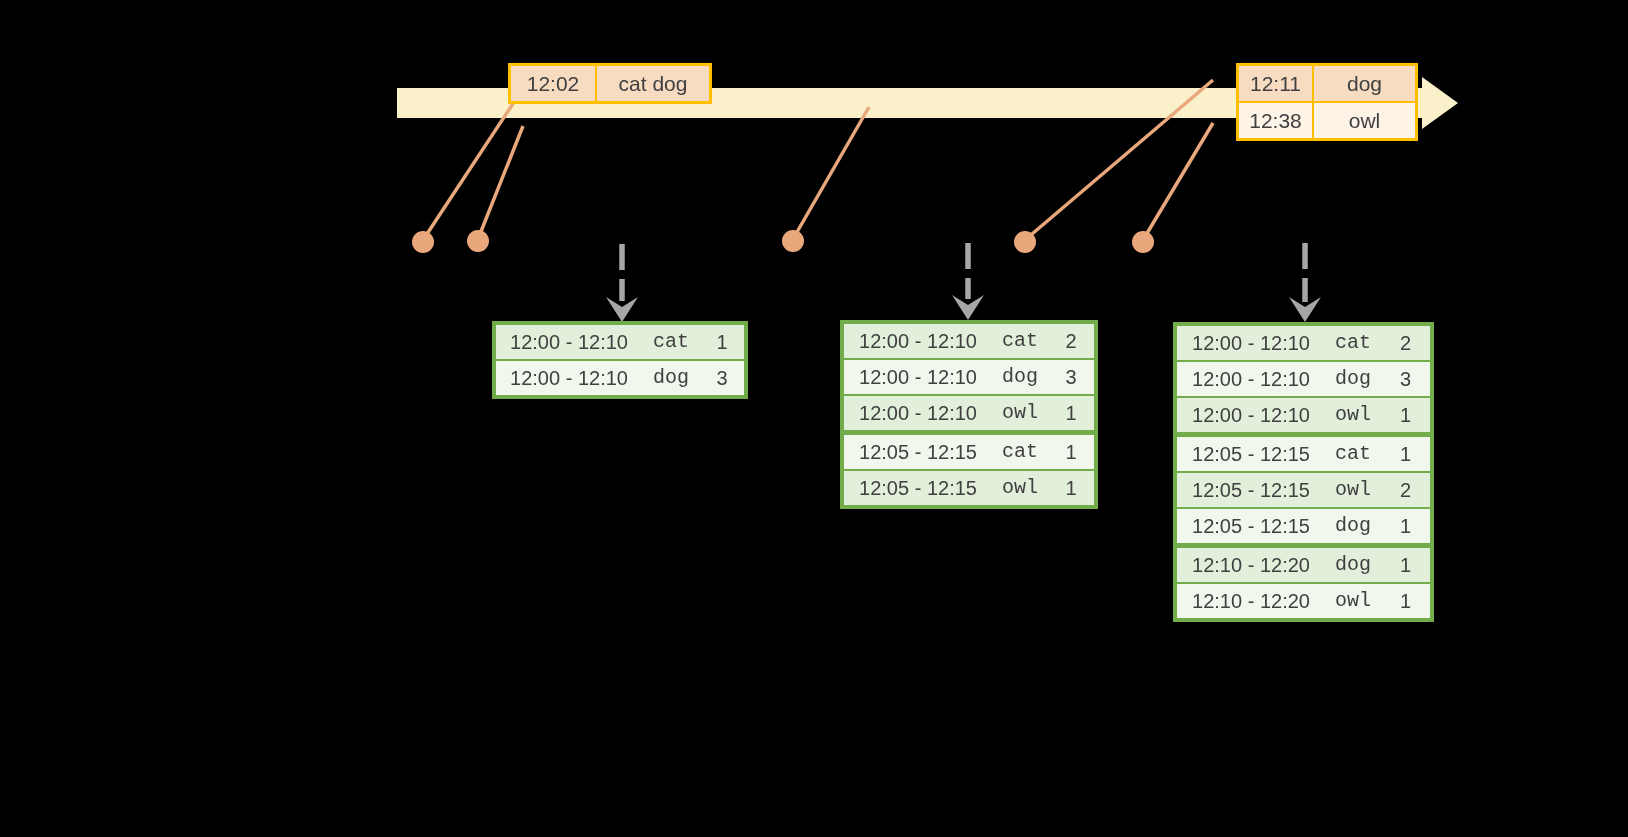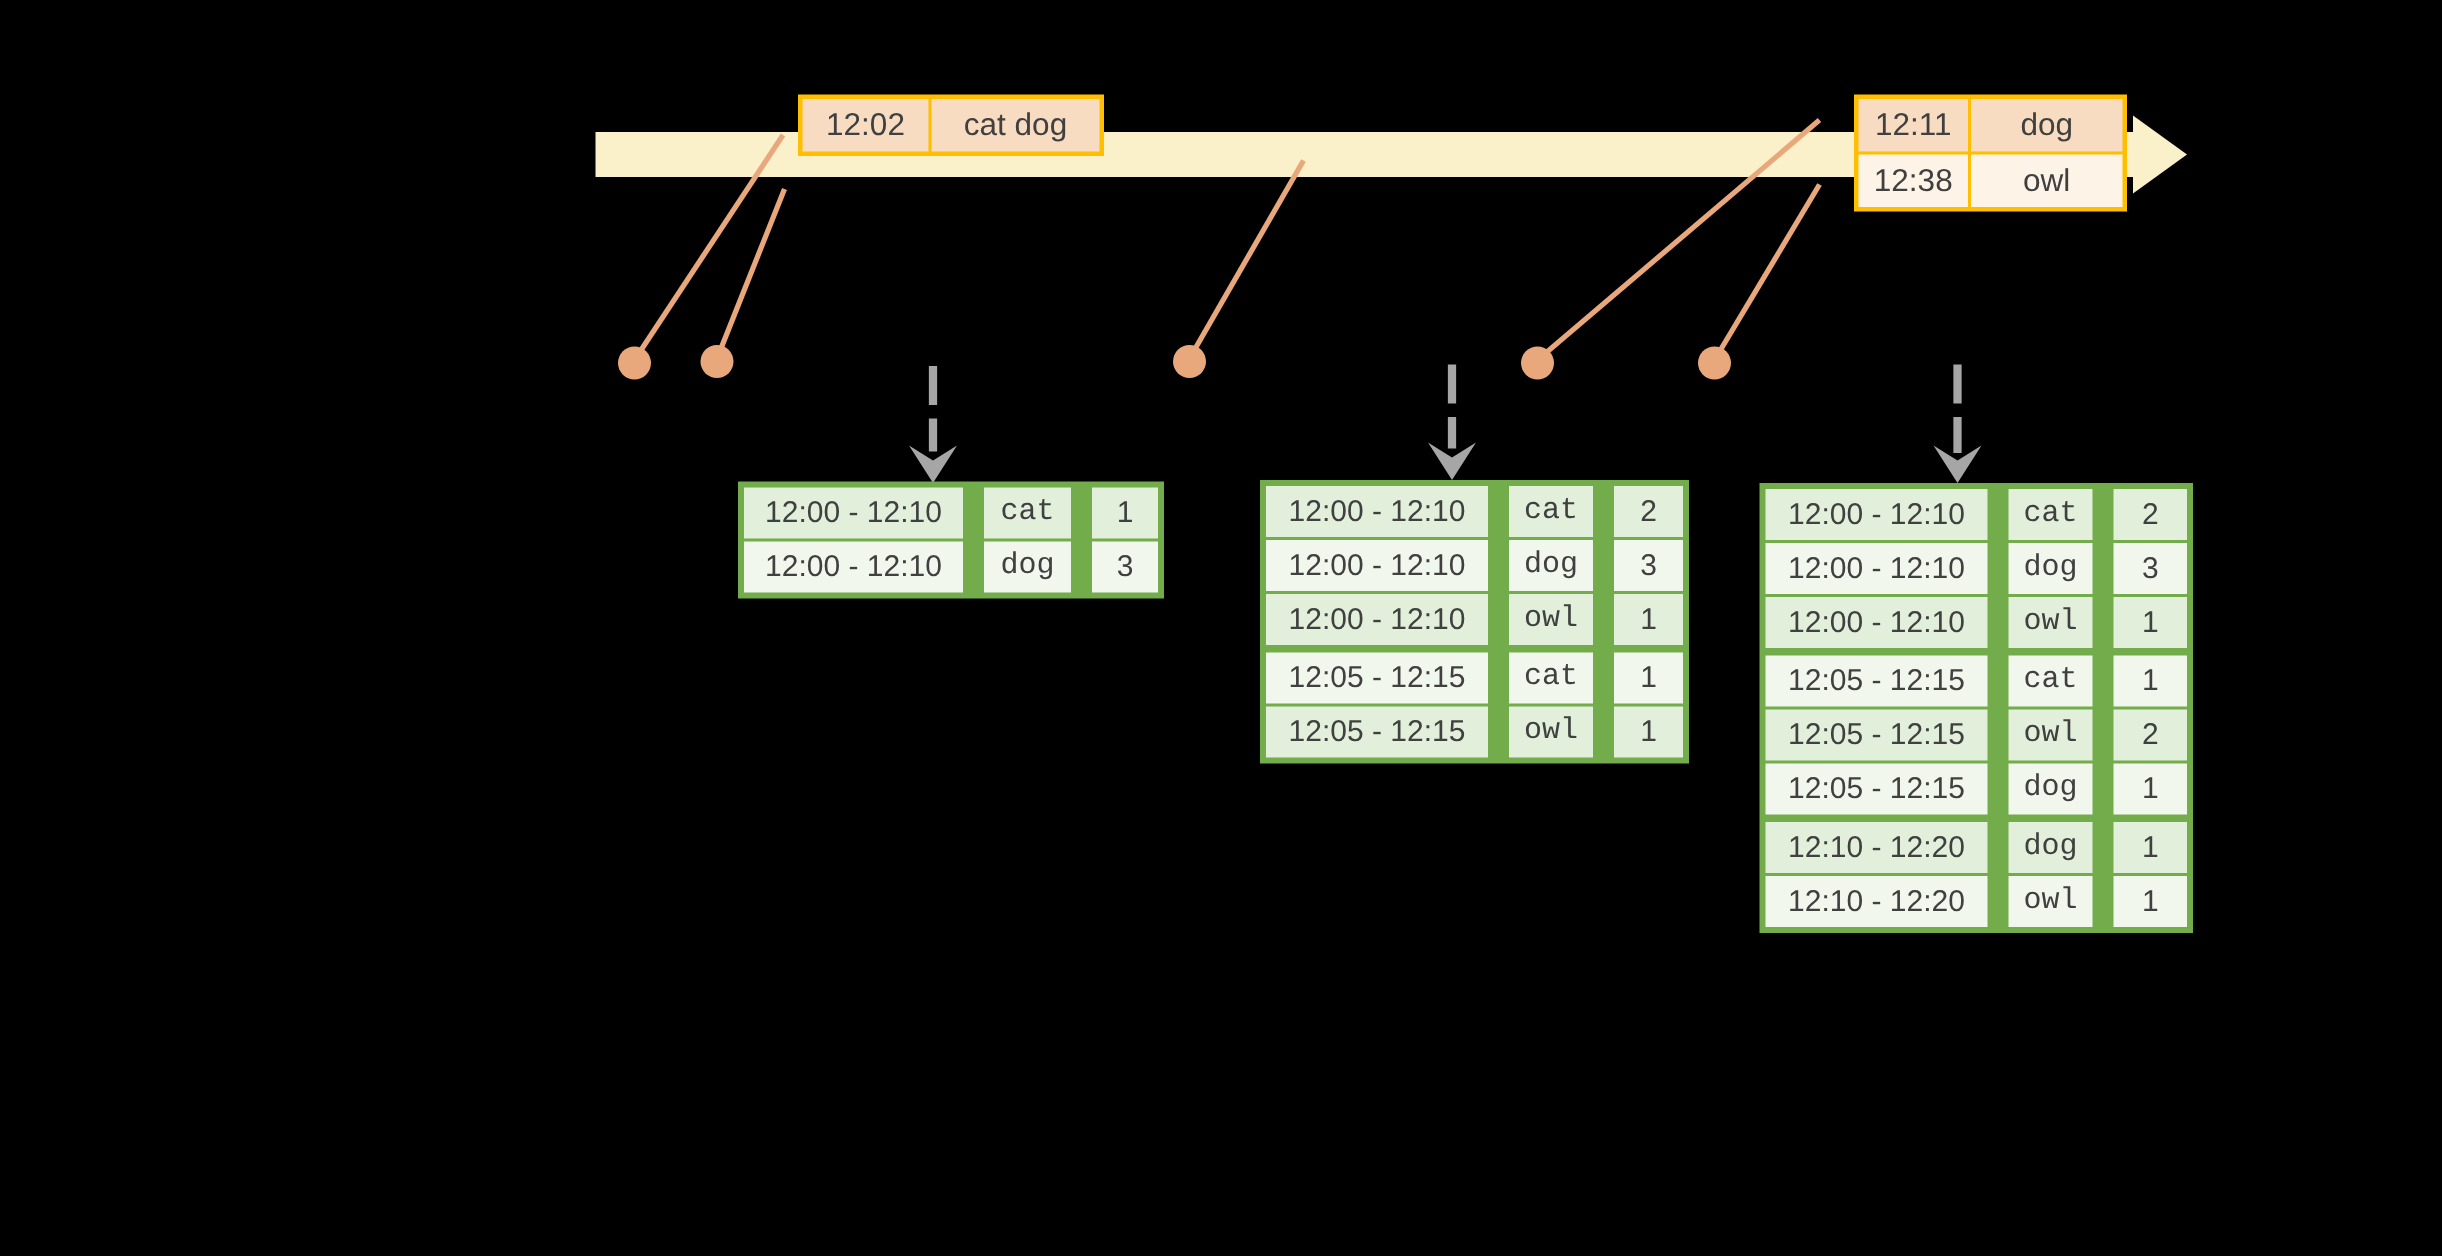"12:02" div.event-table { left: 532px -> 508px }
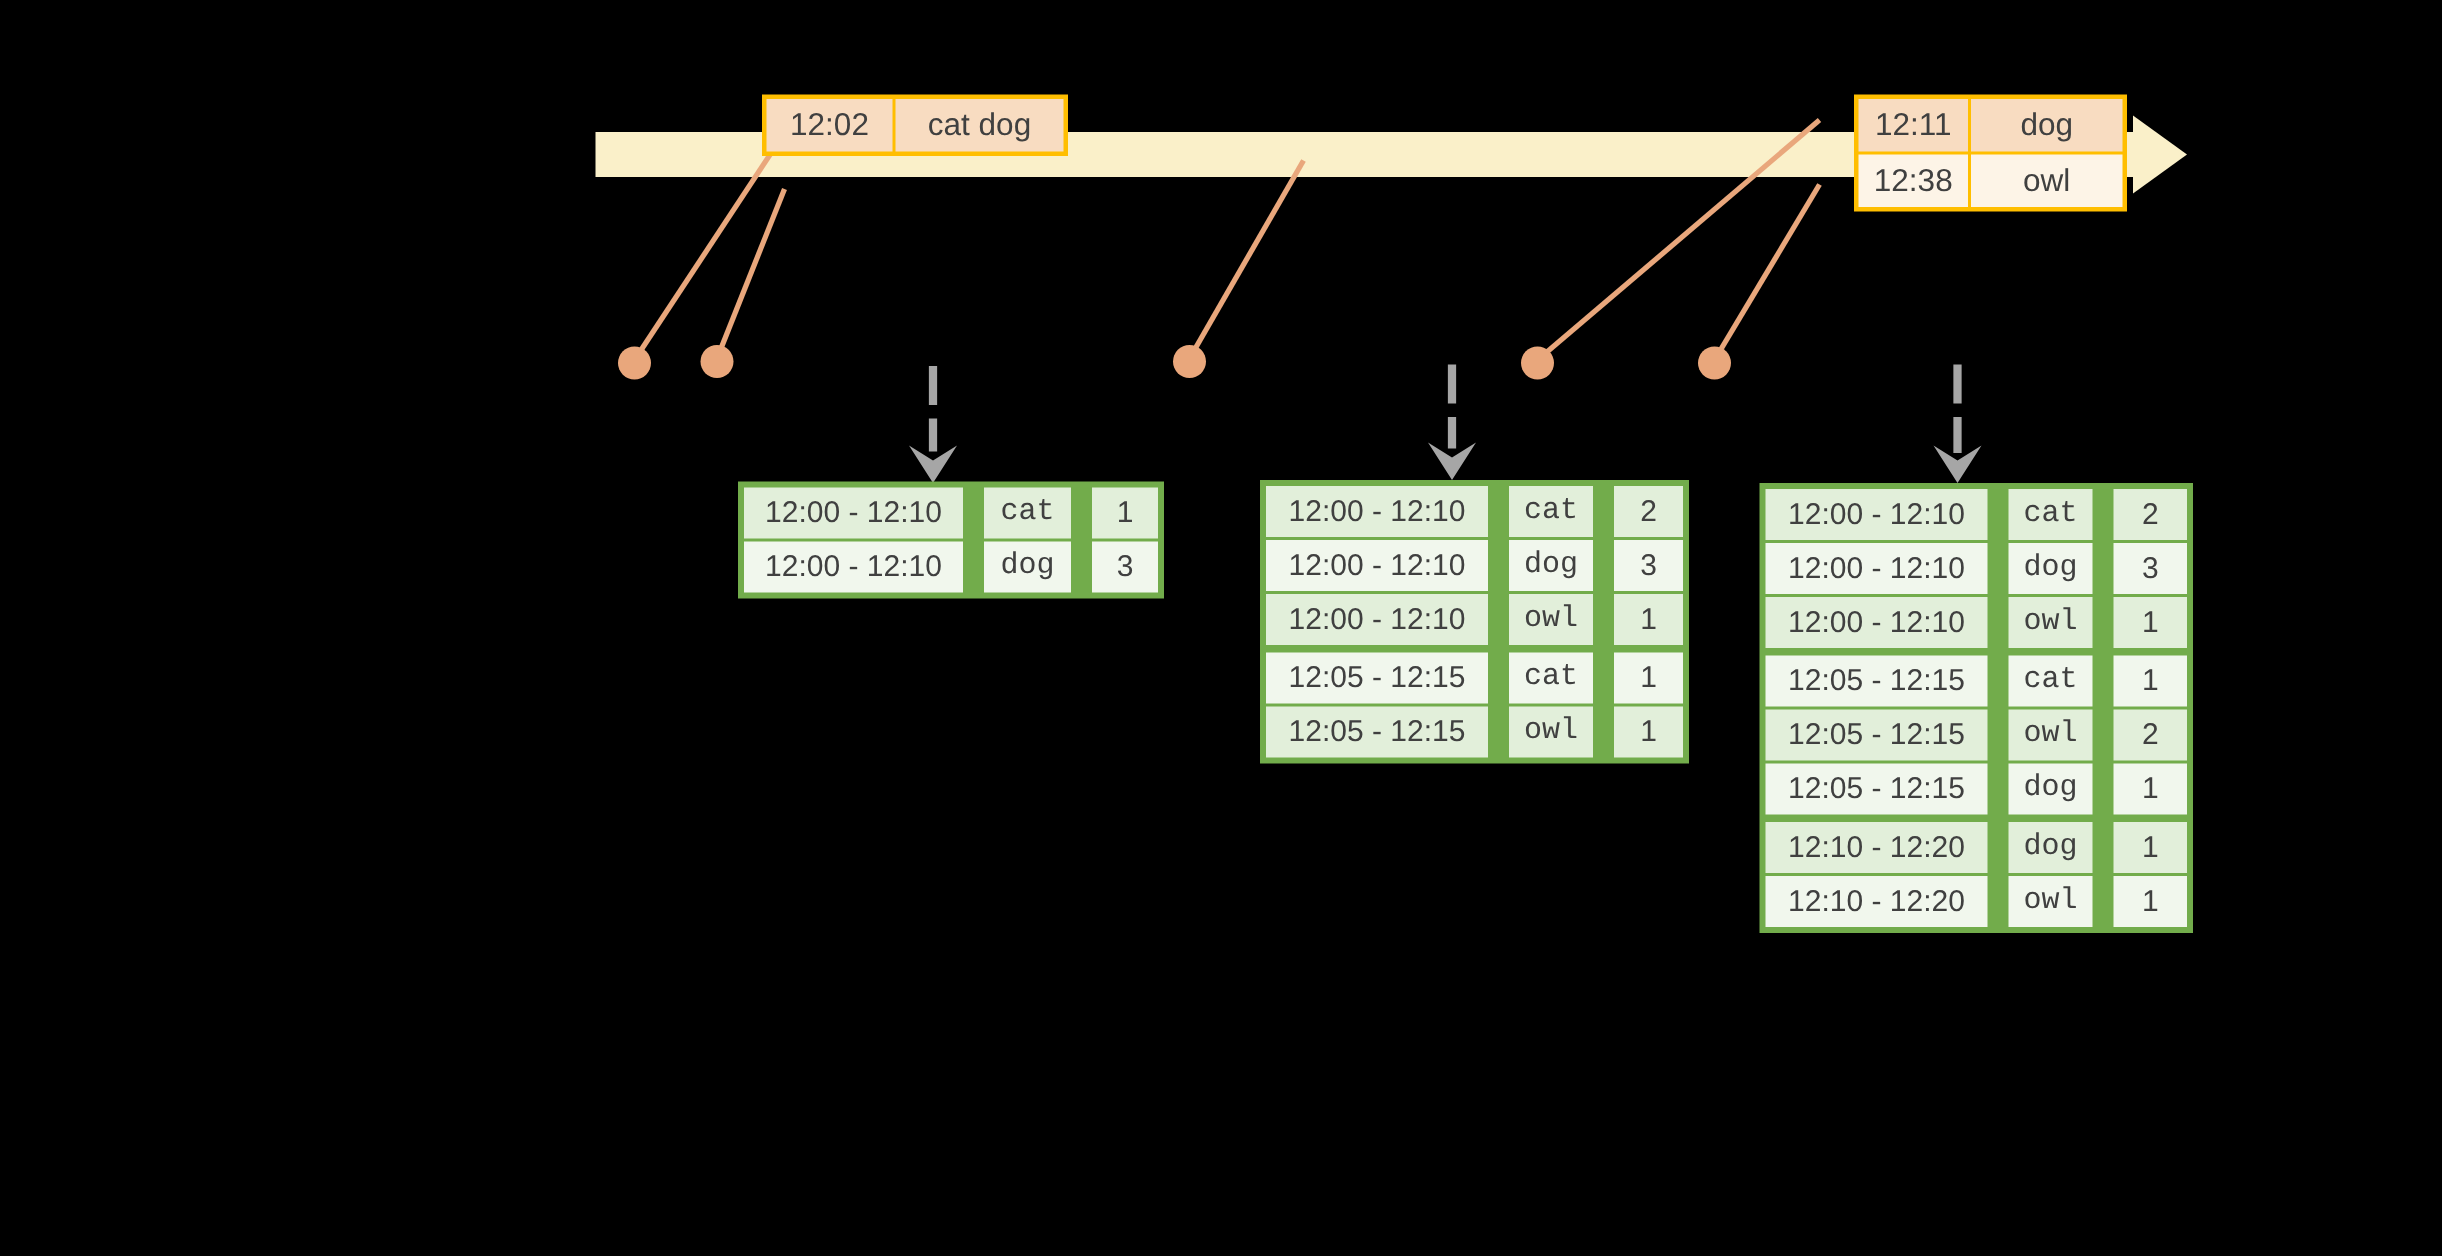"12:00 - 12:10" .result-table .row { gap: 14px -> 0 }
